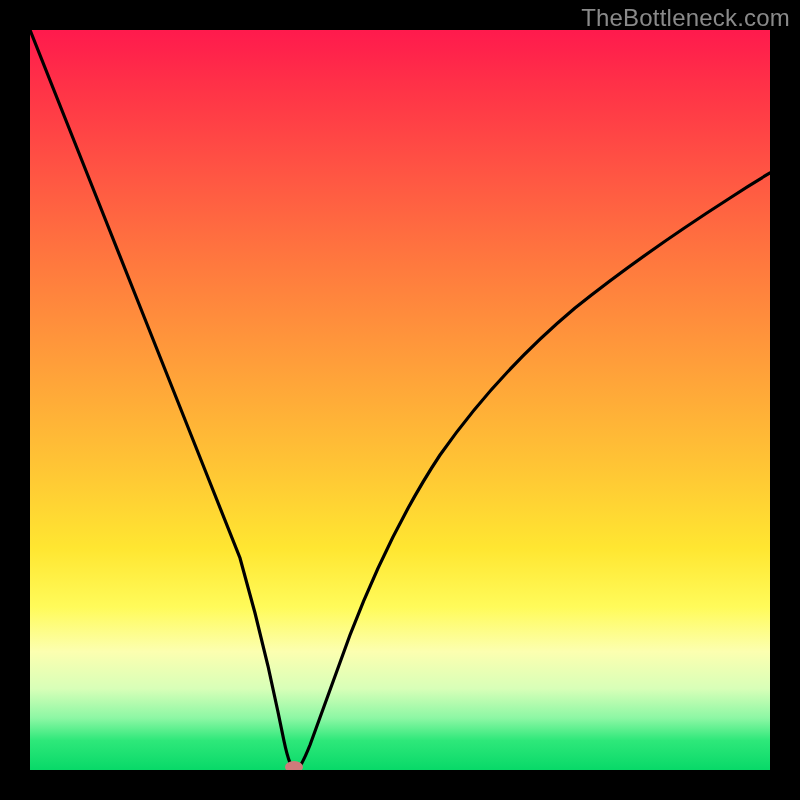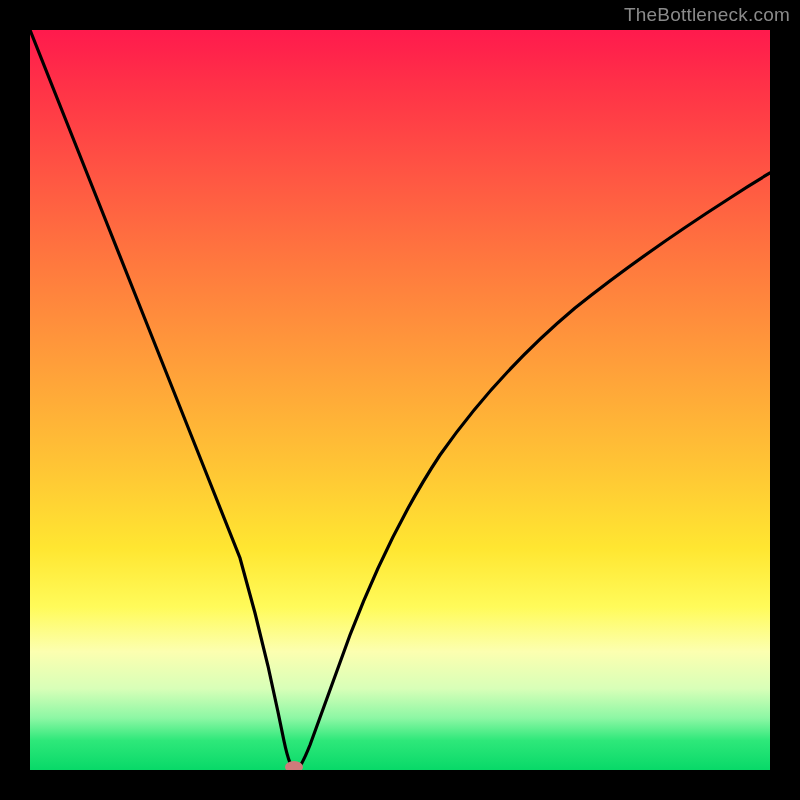"TheBottleneck.com" .watermark { font-size: 19px -> 24px }
